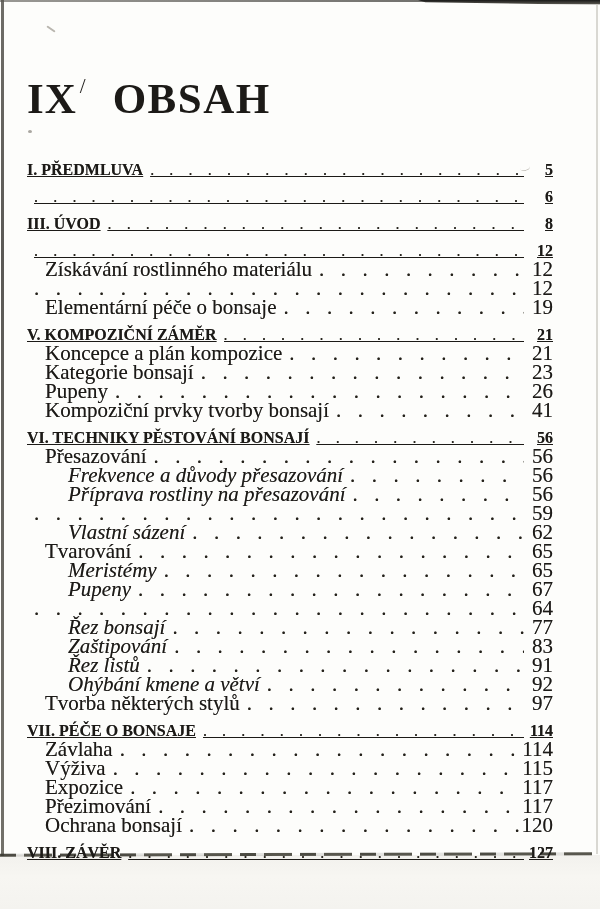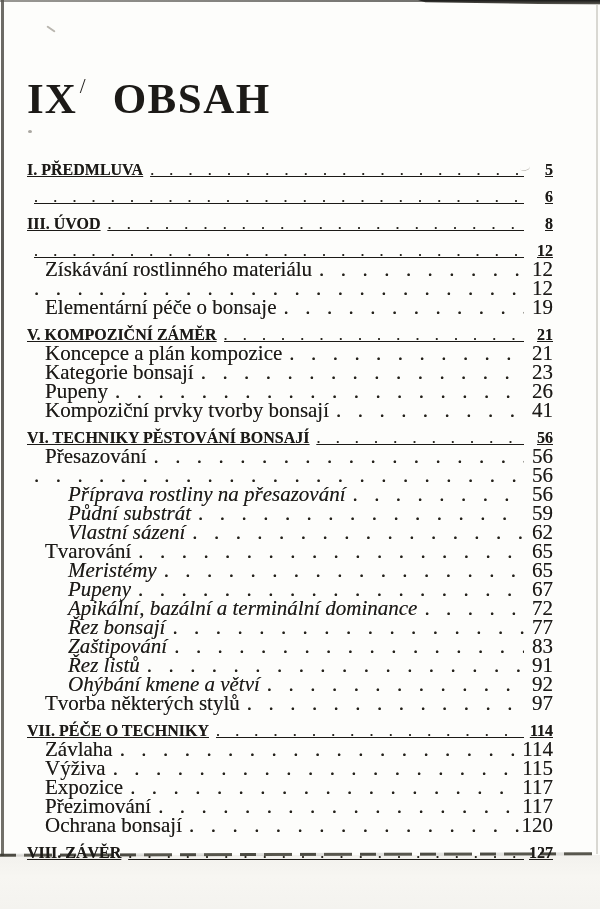"Frekvence a důvody přesazování" span.label { html: none -> <span>Frekvence a důvody přesazování</span> }
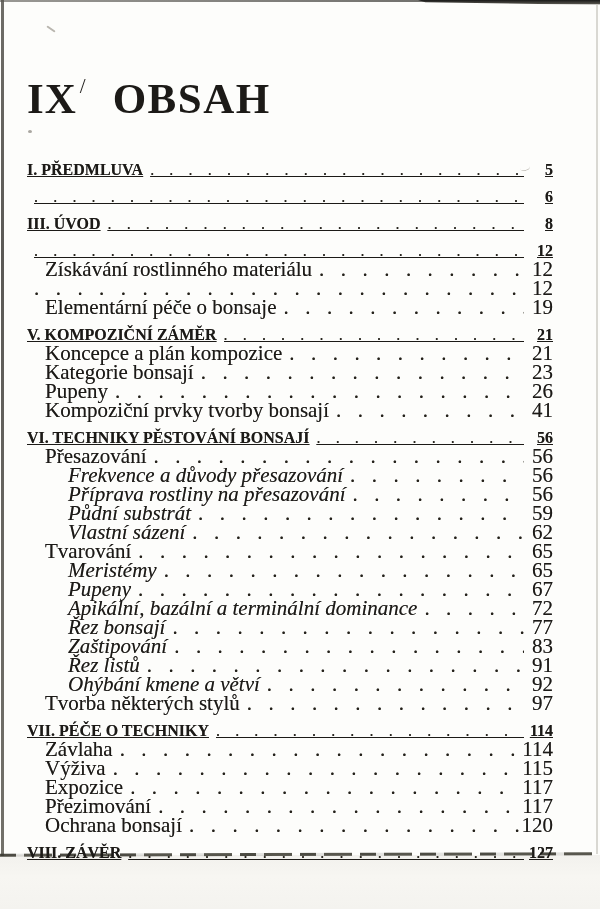"Půdní substrát" span.label { html: <span>Půdní substrát</span> -> none }
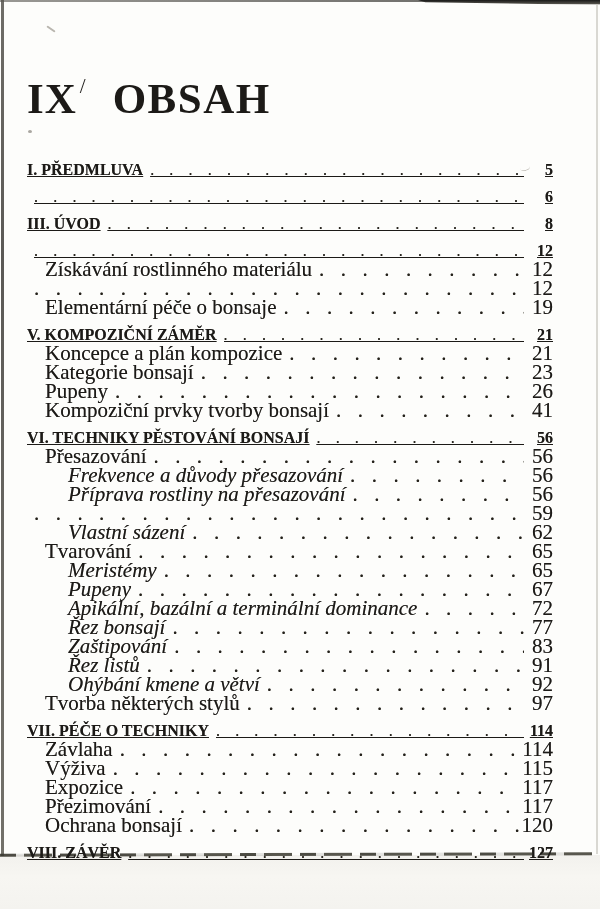"Apikální, bazální a terminální dominance" span.label { html: <span>Apikální, bazální a terminální dominance</span> -> none }
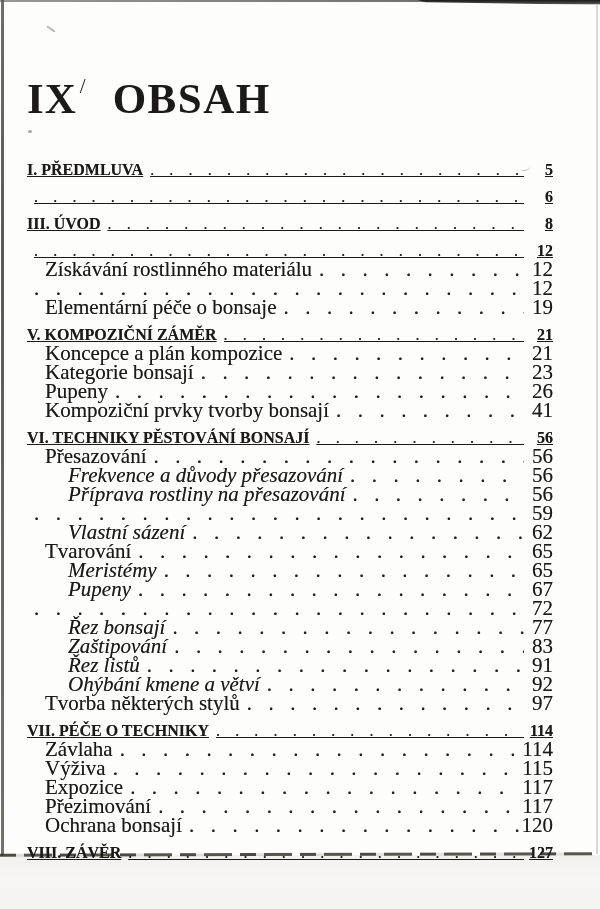"72" span.pagenum { text: 72 -> 64 }
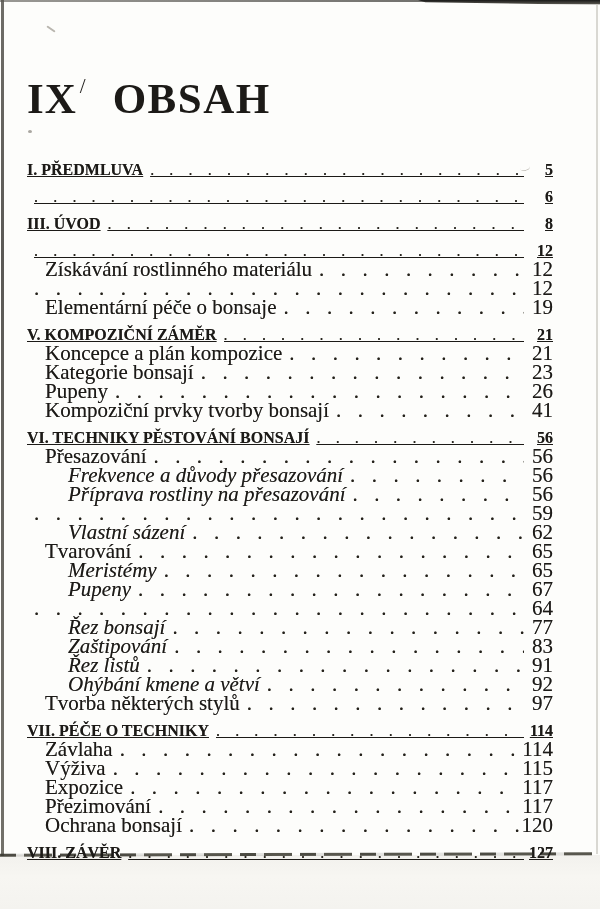"VII. PÉČE O TECHNIKY" span.label { text: TECHNIKY -> BONSAJE }
